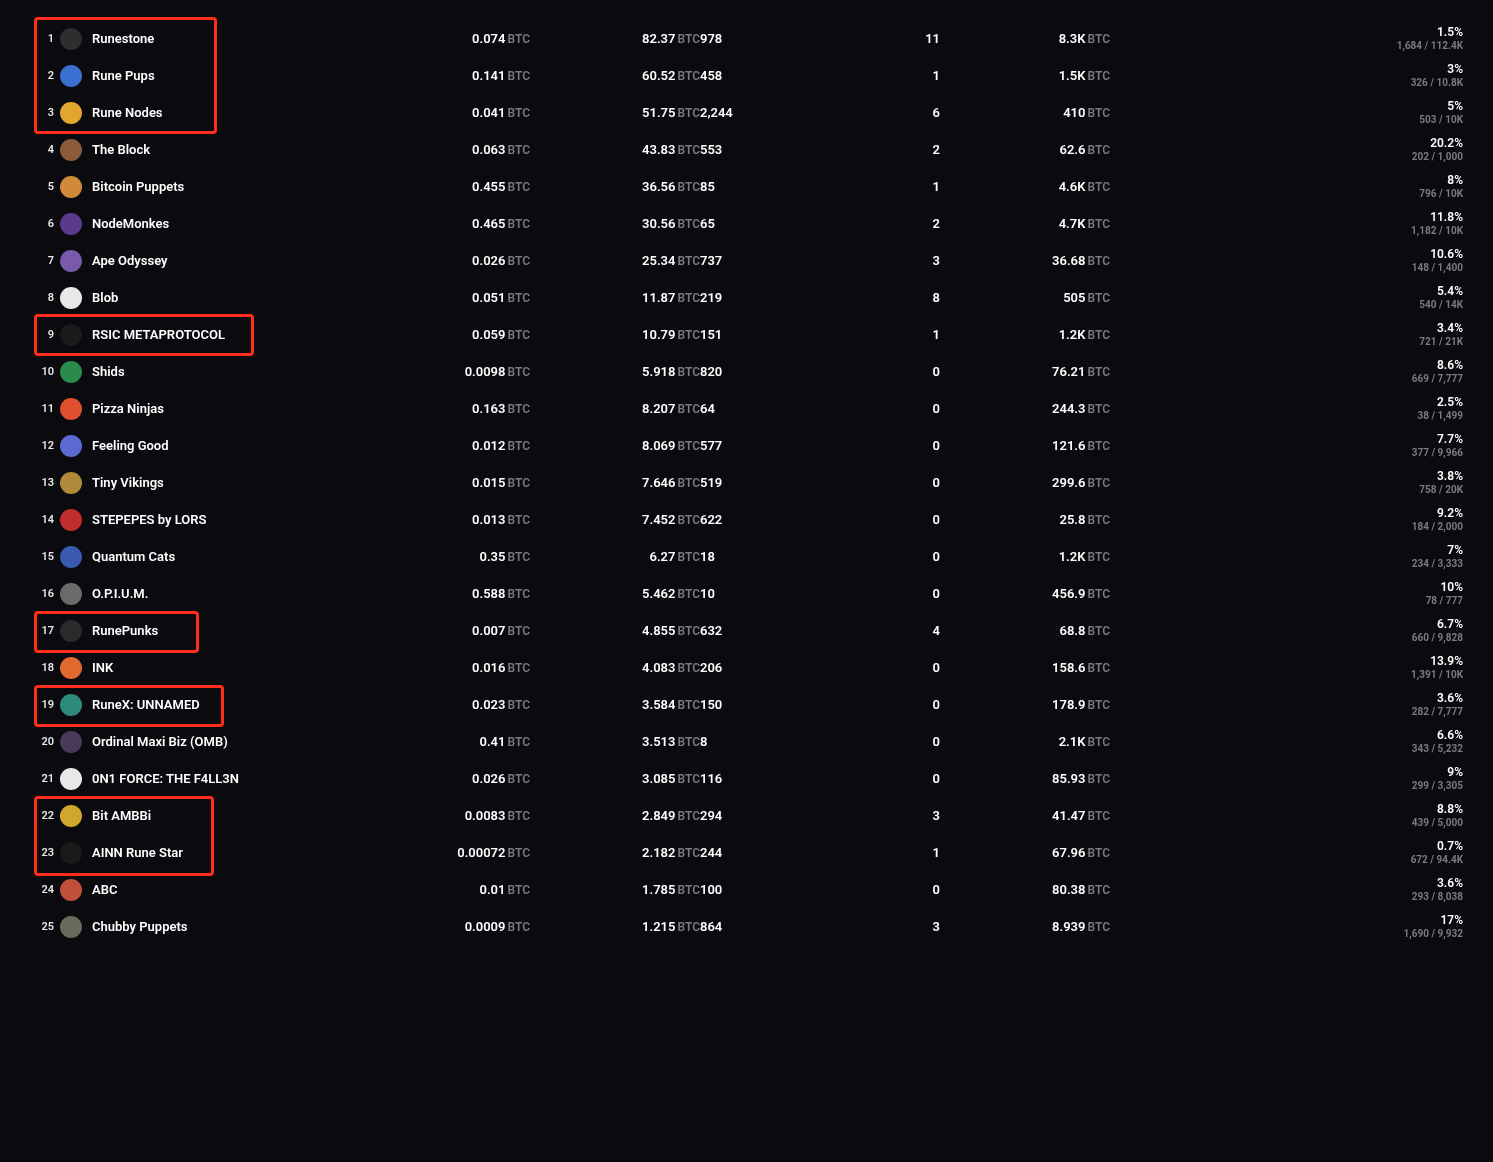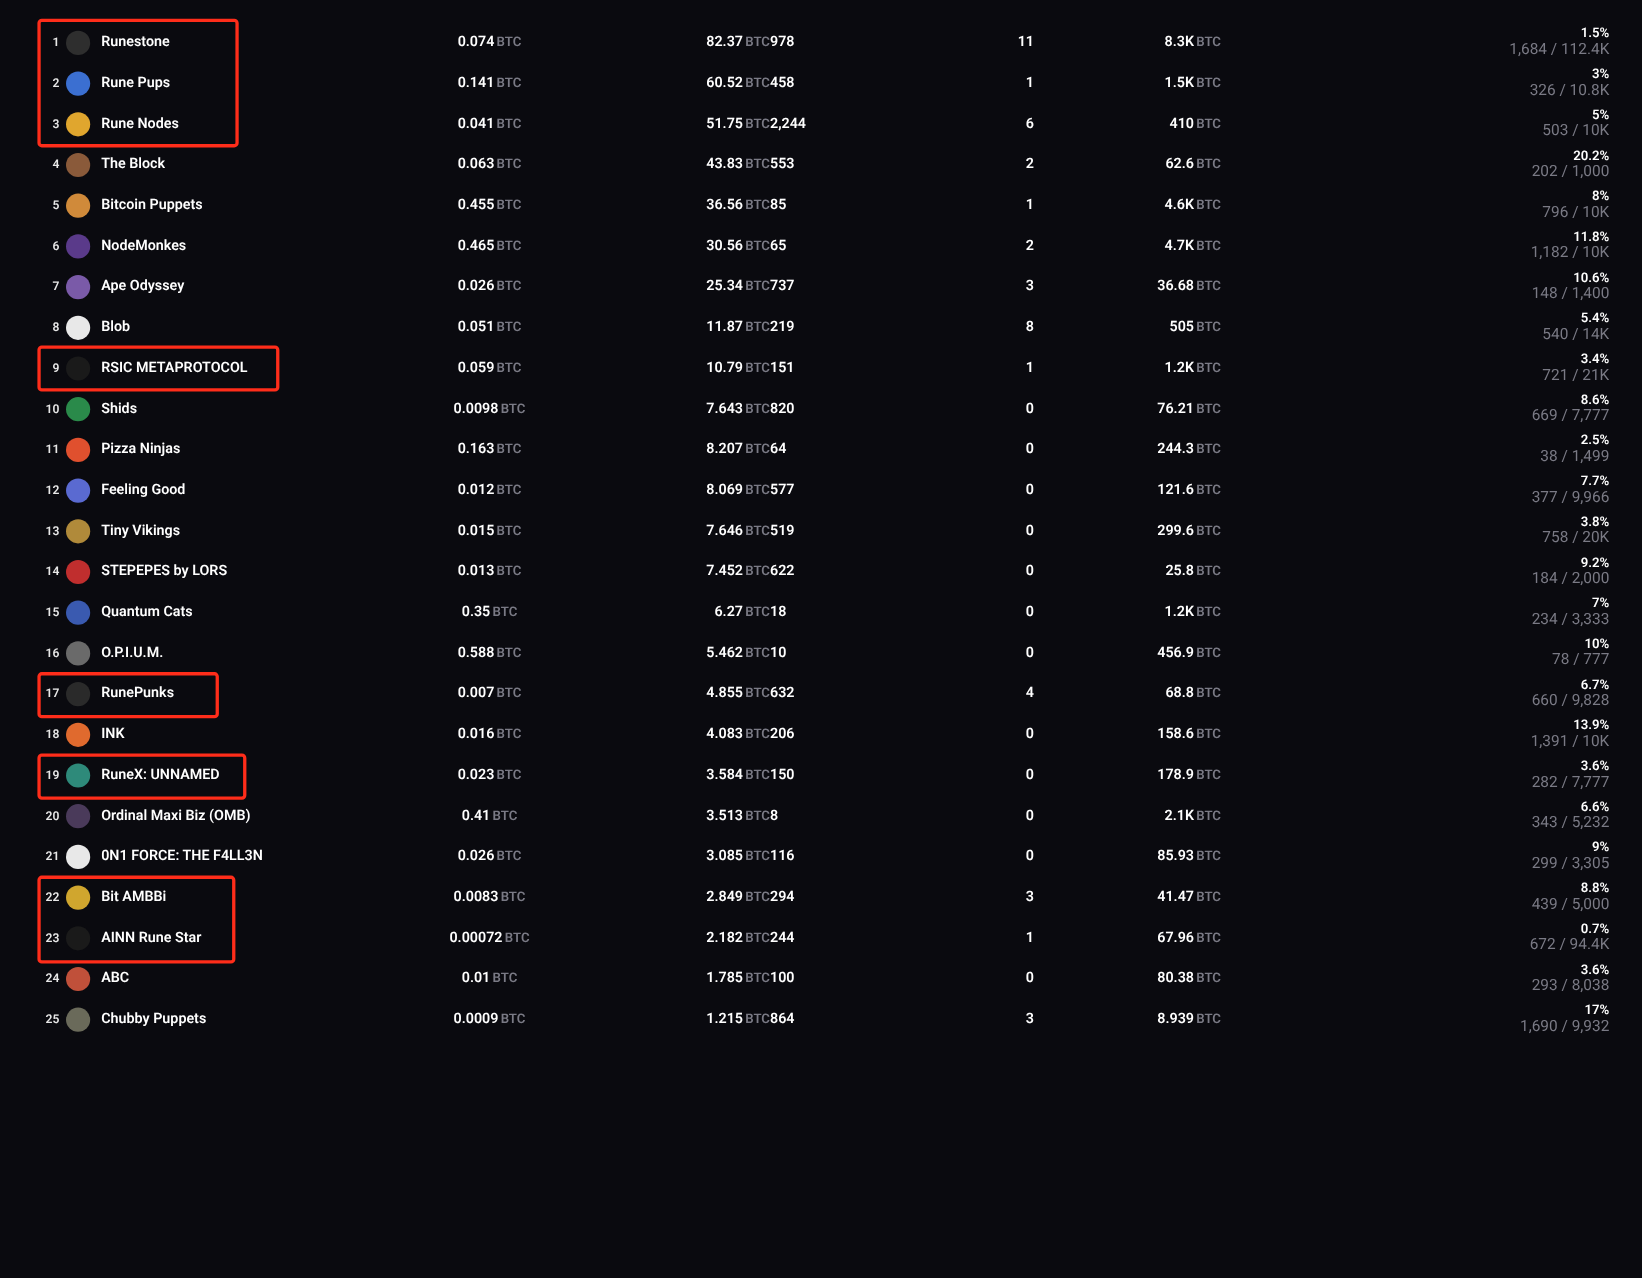"0.074 BTC" .col-floor { text-align: center -> right }
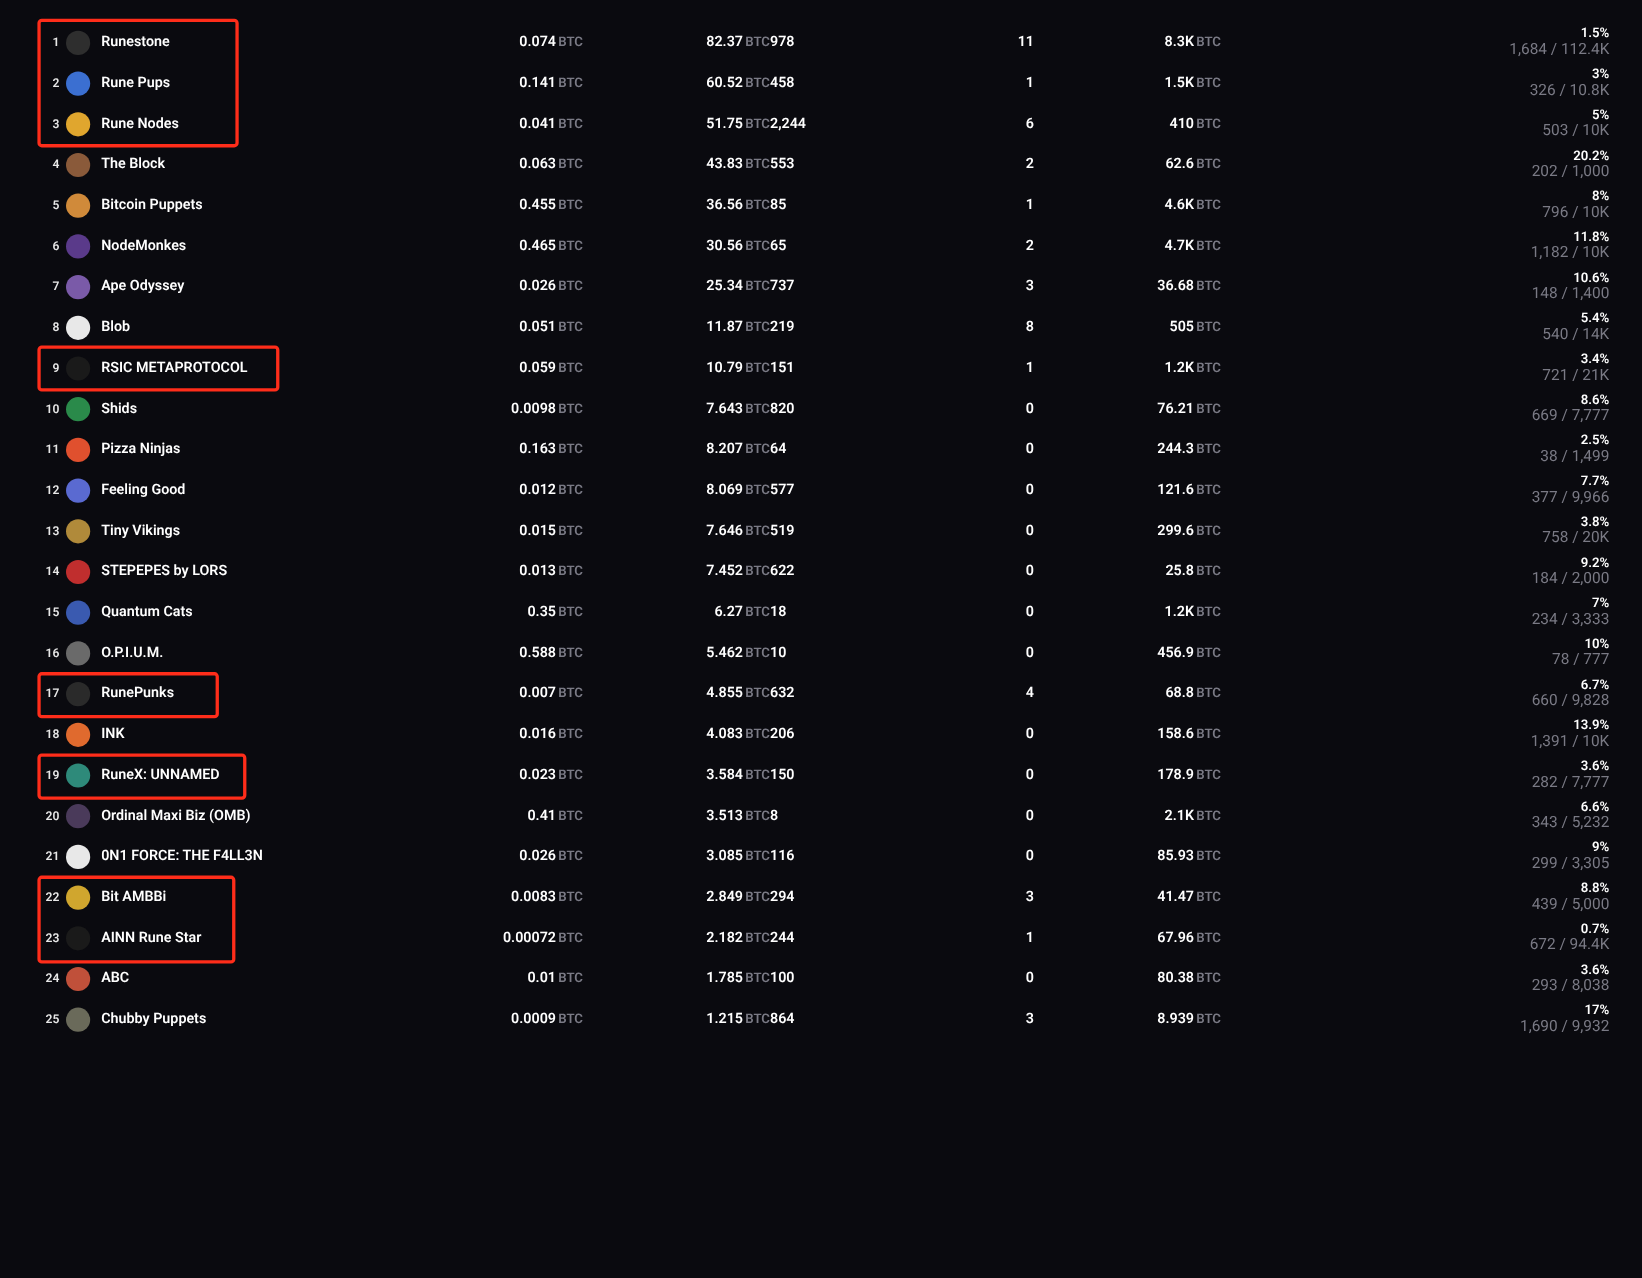"1,684 / 112.4K" .sub { font-size: 14px -> 10px; font-weight: 400 -> 700 }
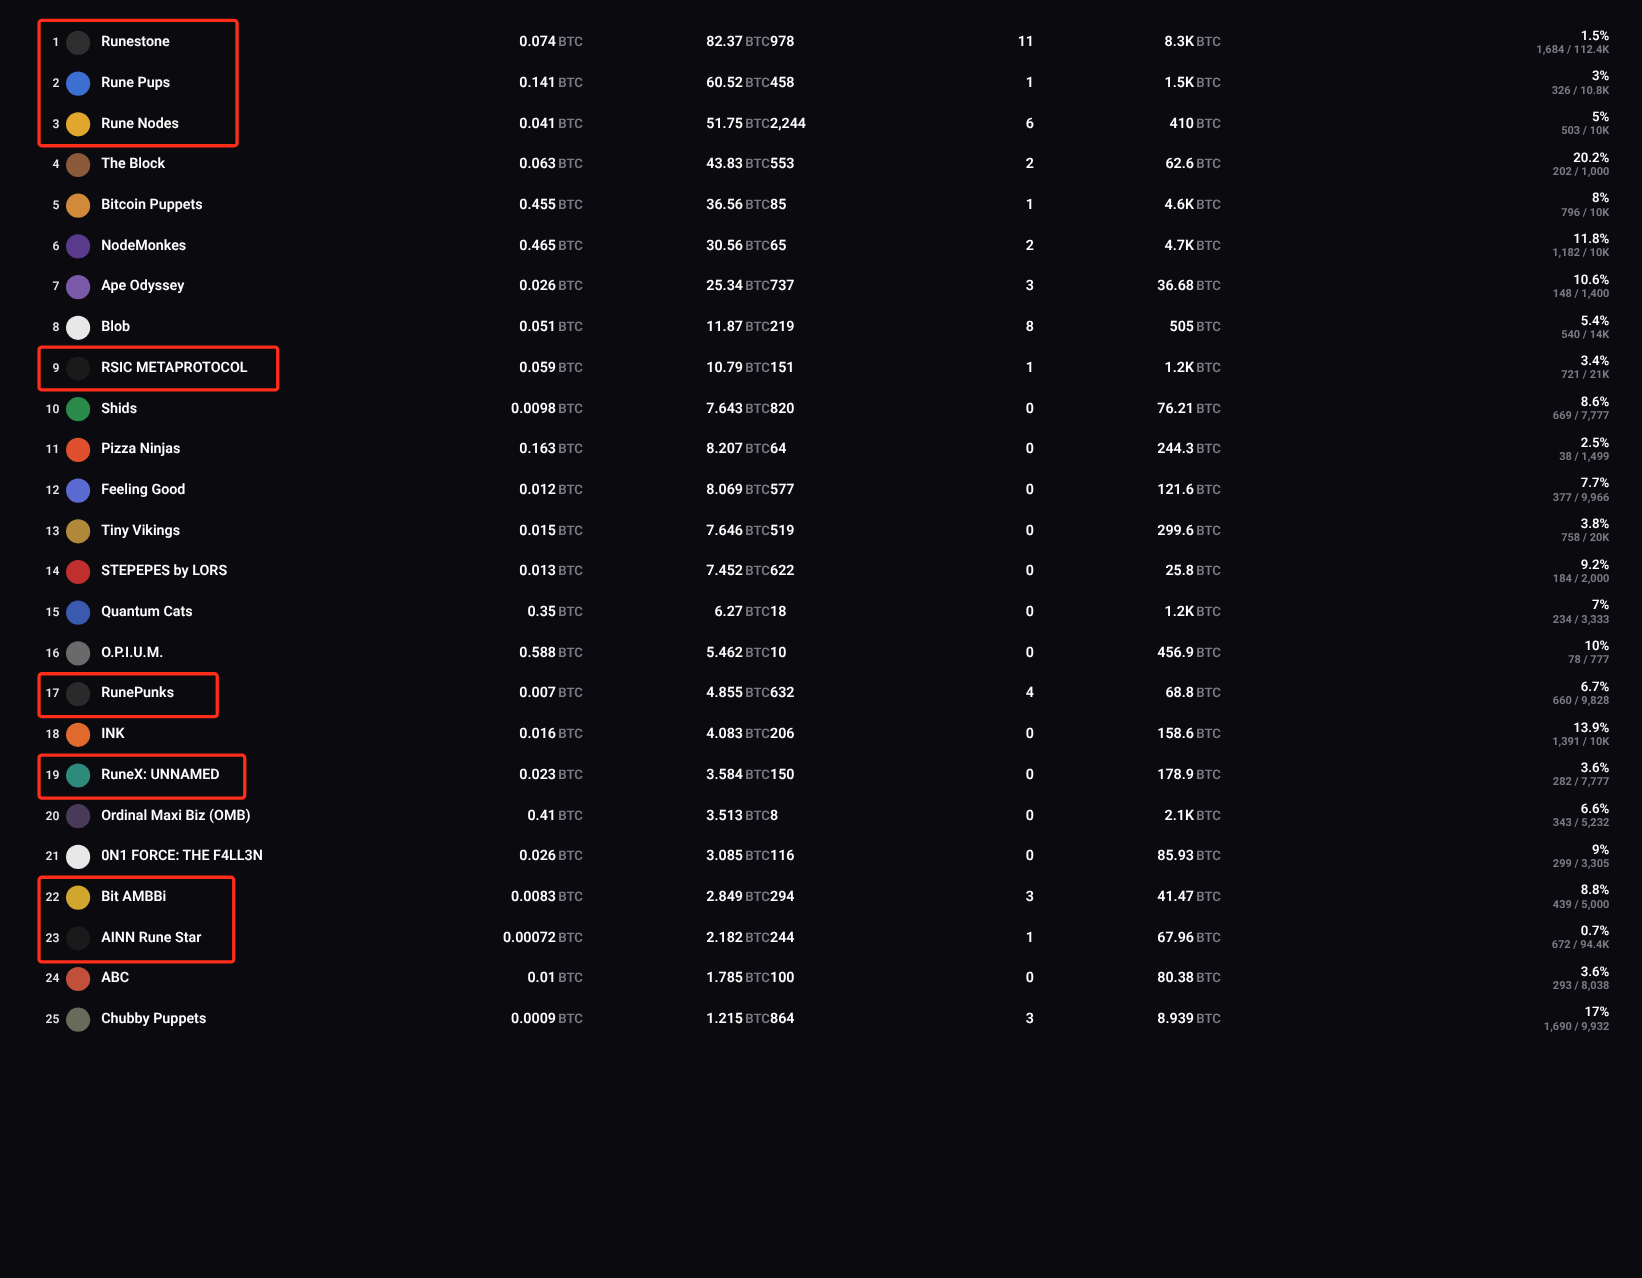"7.643" span.num { text: 7.643 -> 5.918 }
